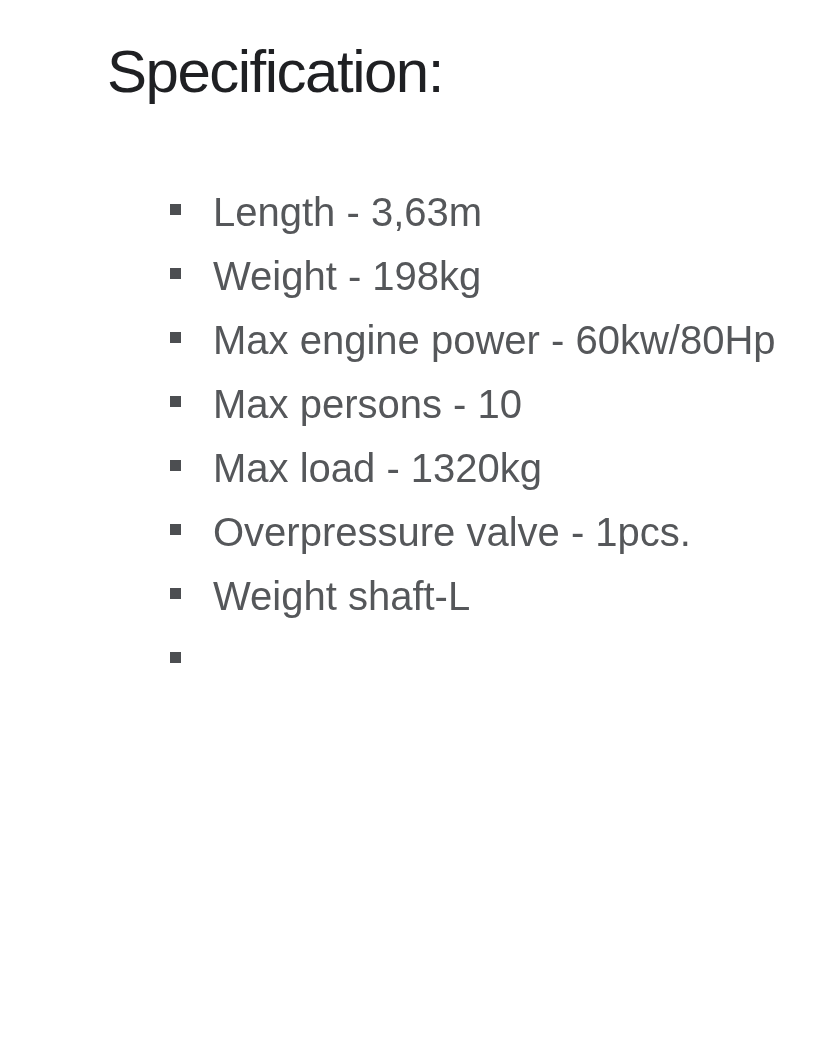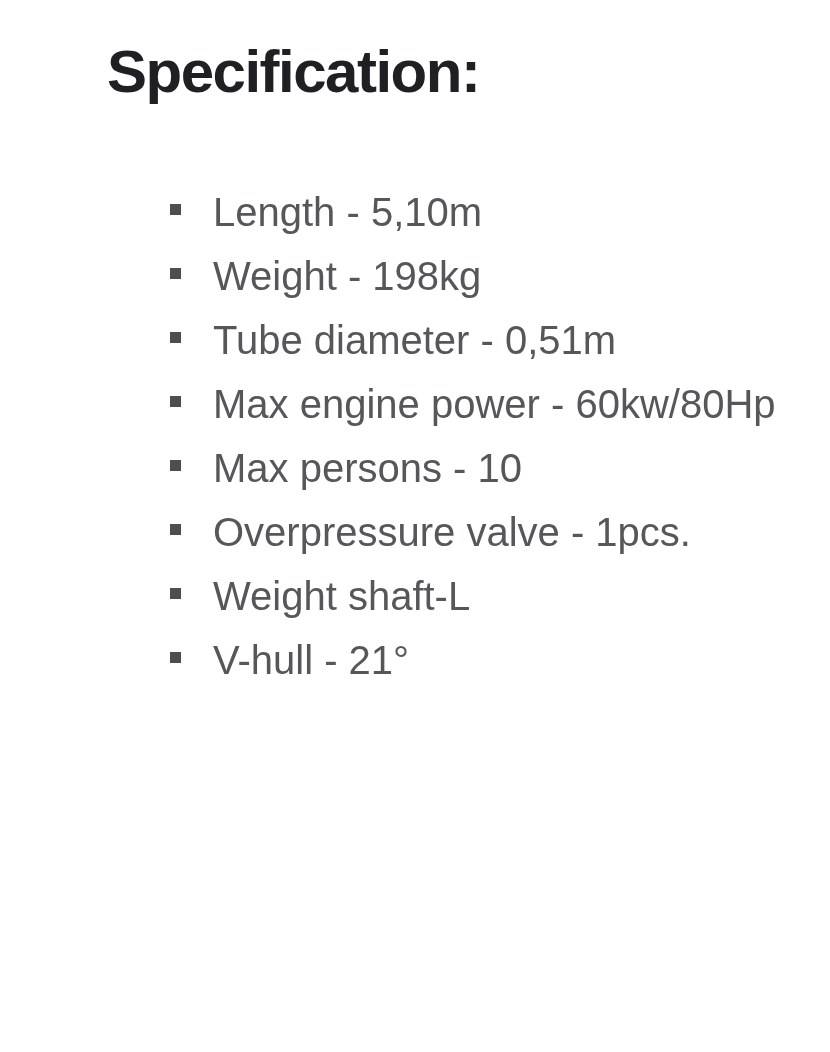"Specification:" h2.page-title { font-weight: 700 -> 400 }
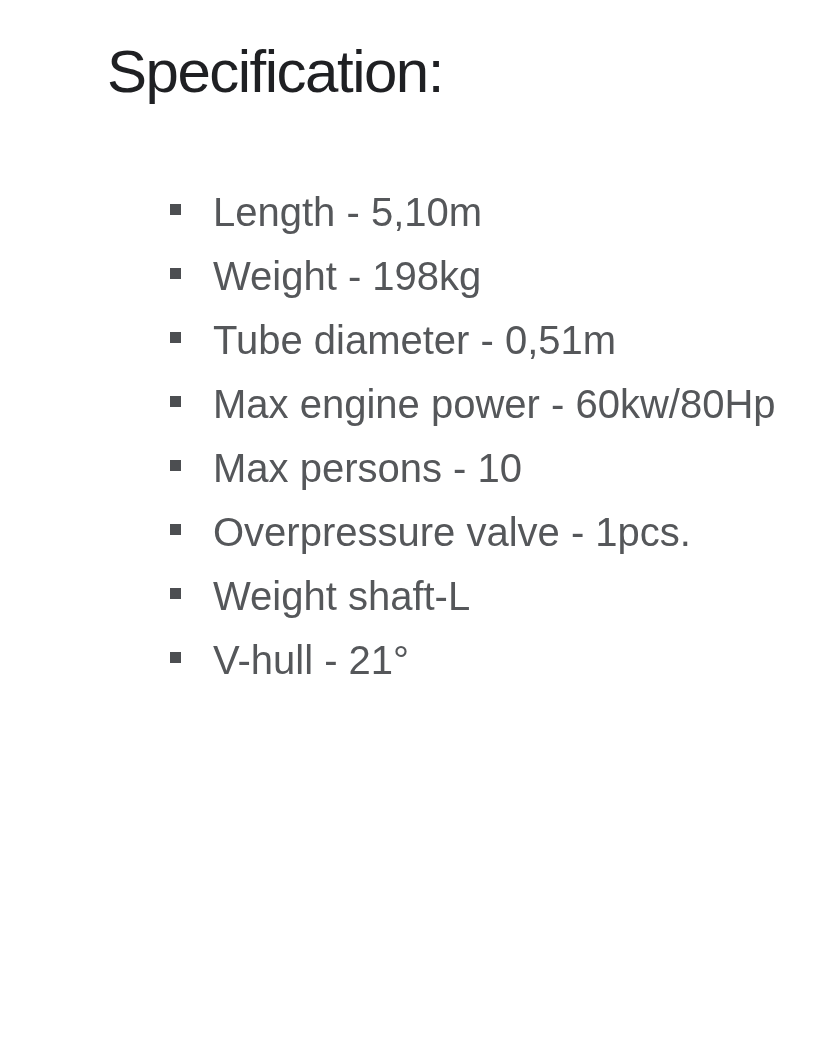"Length - 5,10m" span { text: 5,10m -> 3,63m }
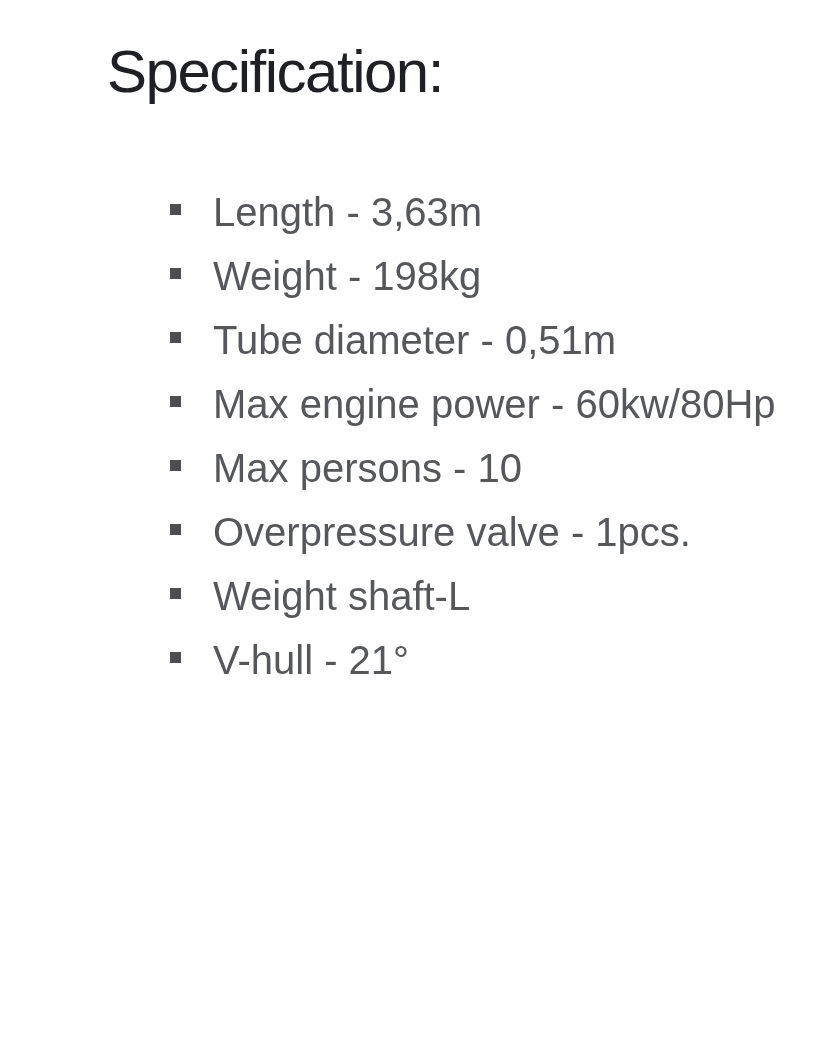"Tube diameter - 0,51m" span { html: <span>Tube diameter - 0,51m</span> -> none }
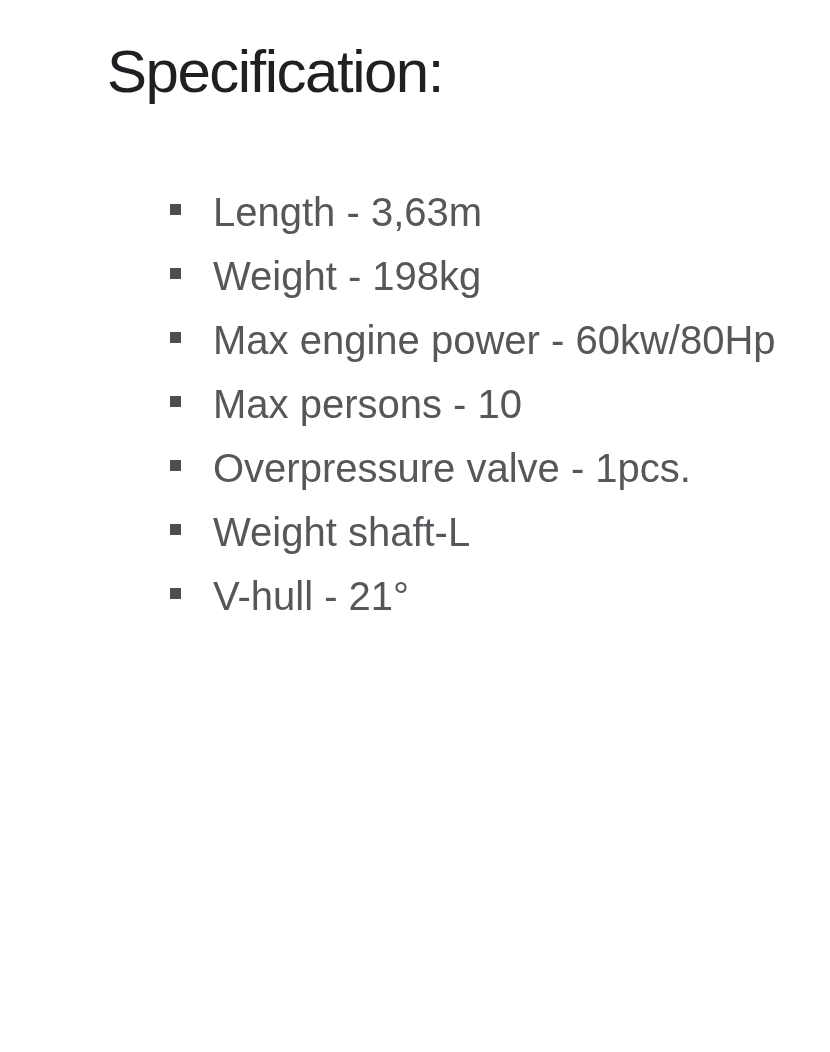"Max load - 1320kg" span { html: none -> <span>Max load - 1320kg</span> }
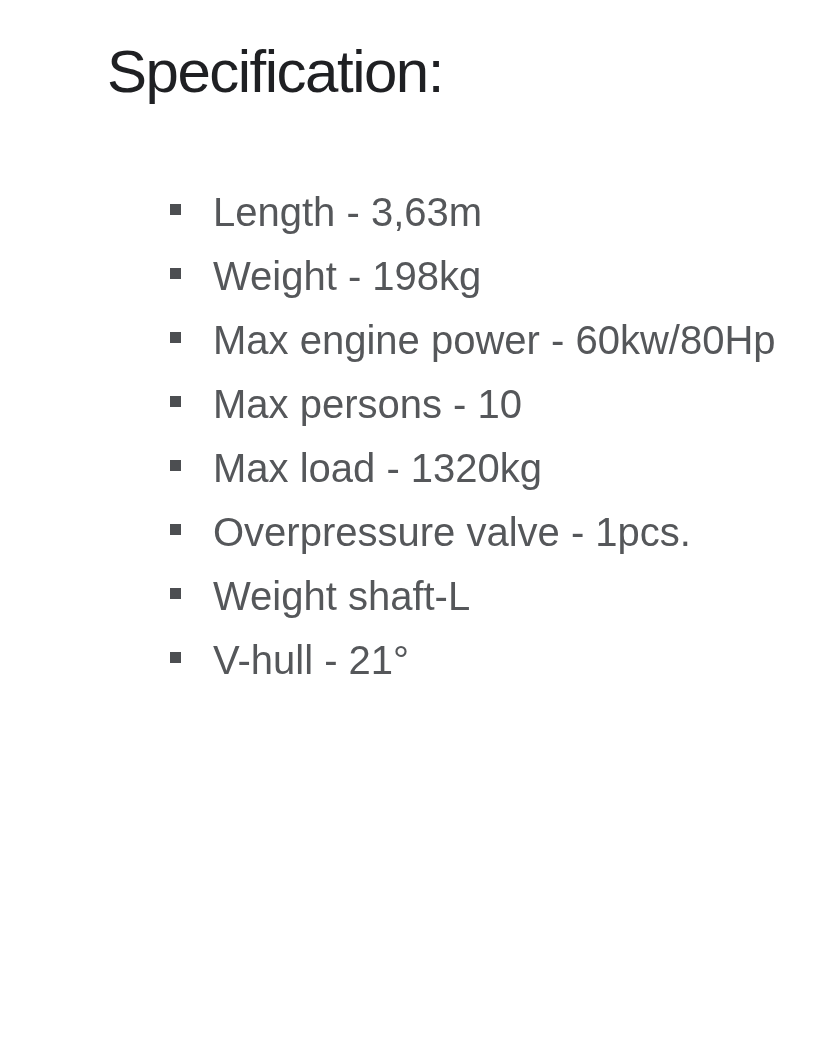"V-hull - 21°" span { html: <span>V-hull - 21°</span> -> none }
